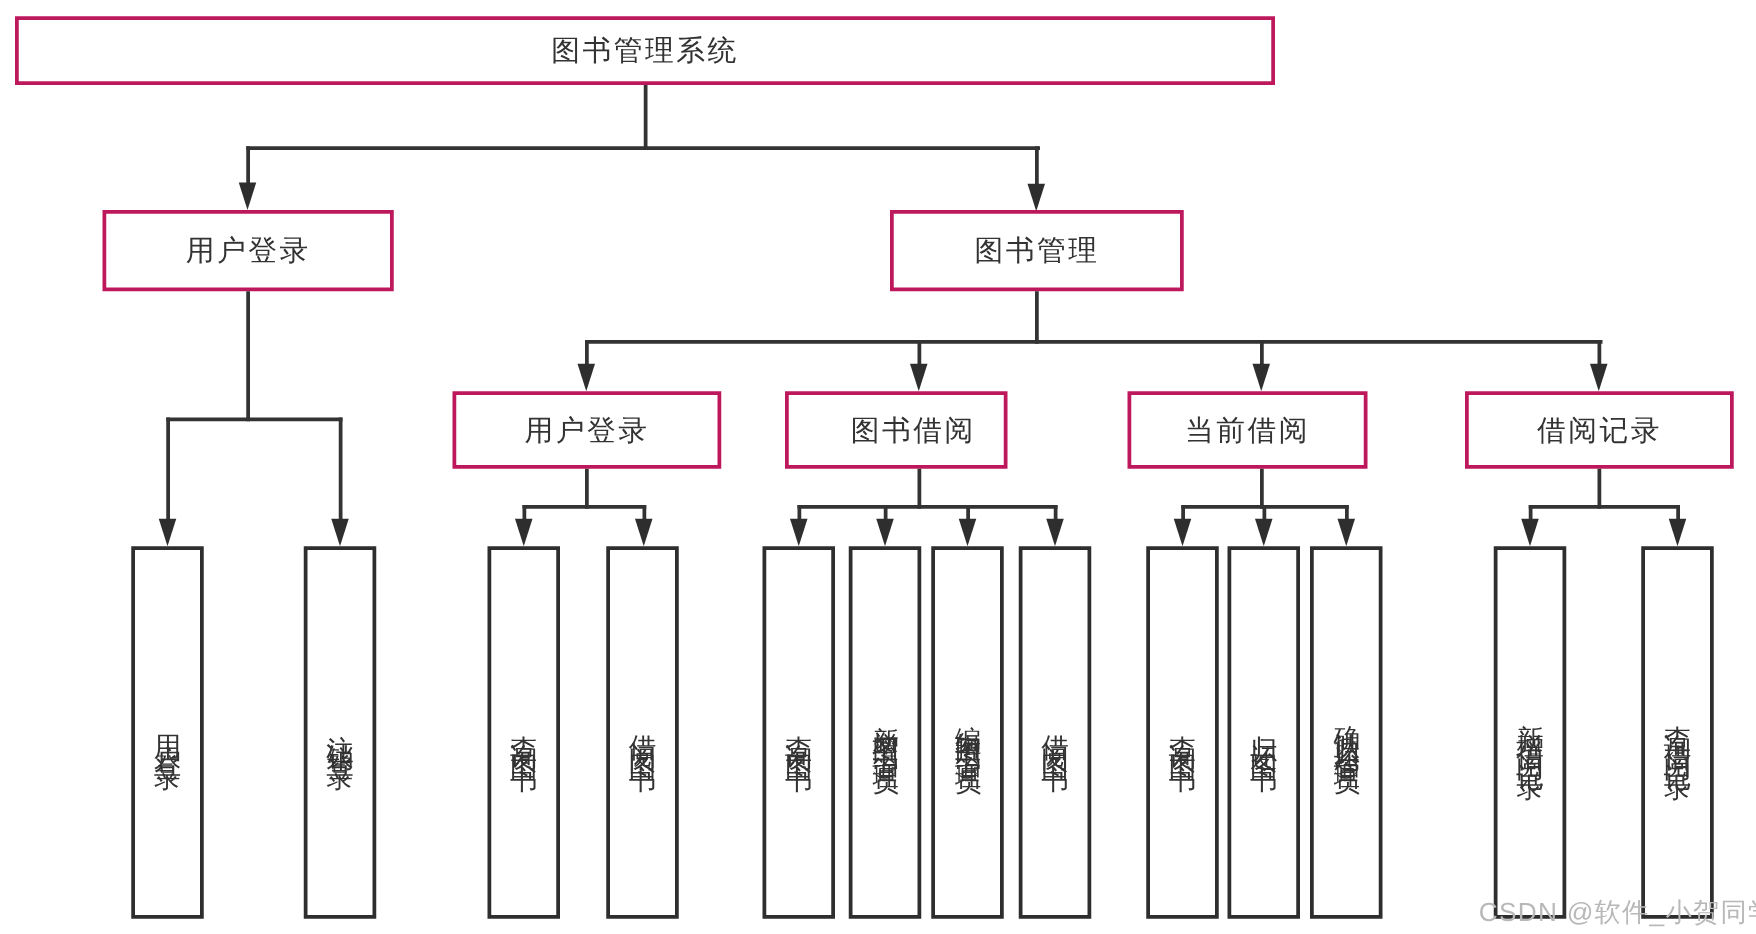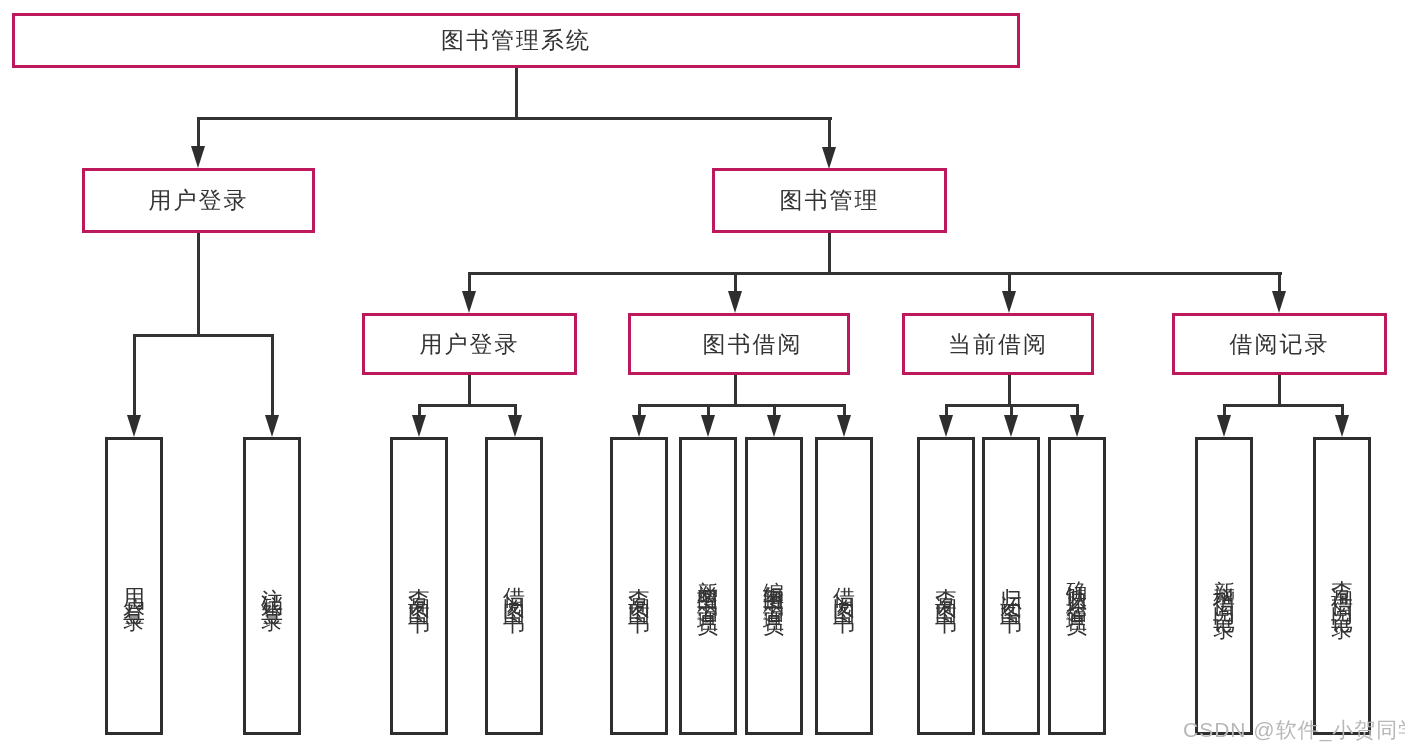"图书借阅" div.box { width: 222px -> 178px }
